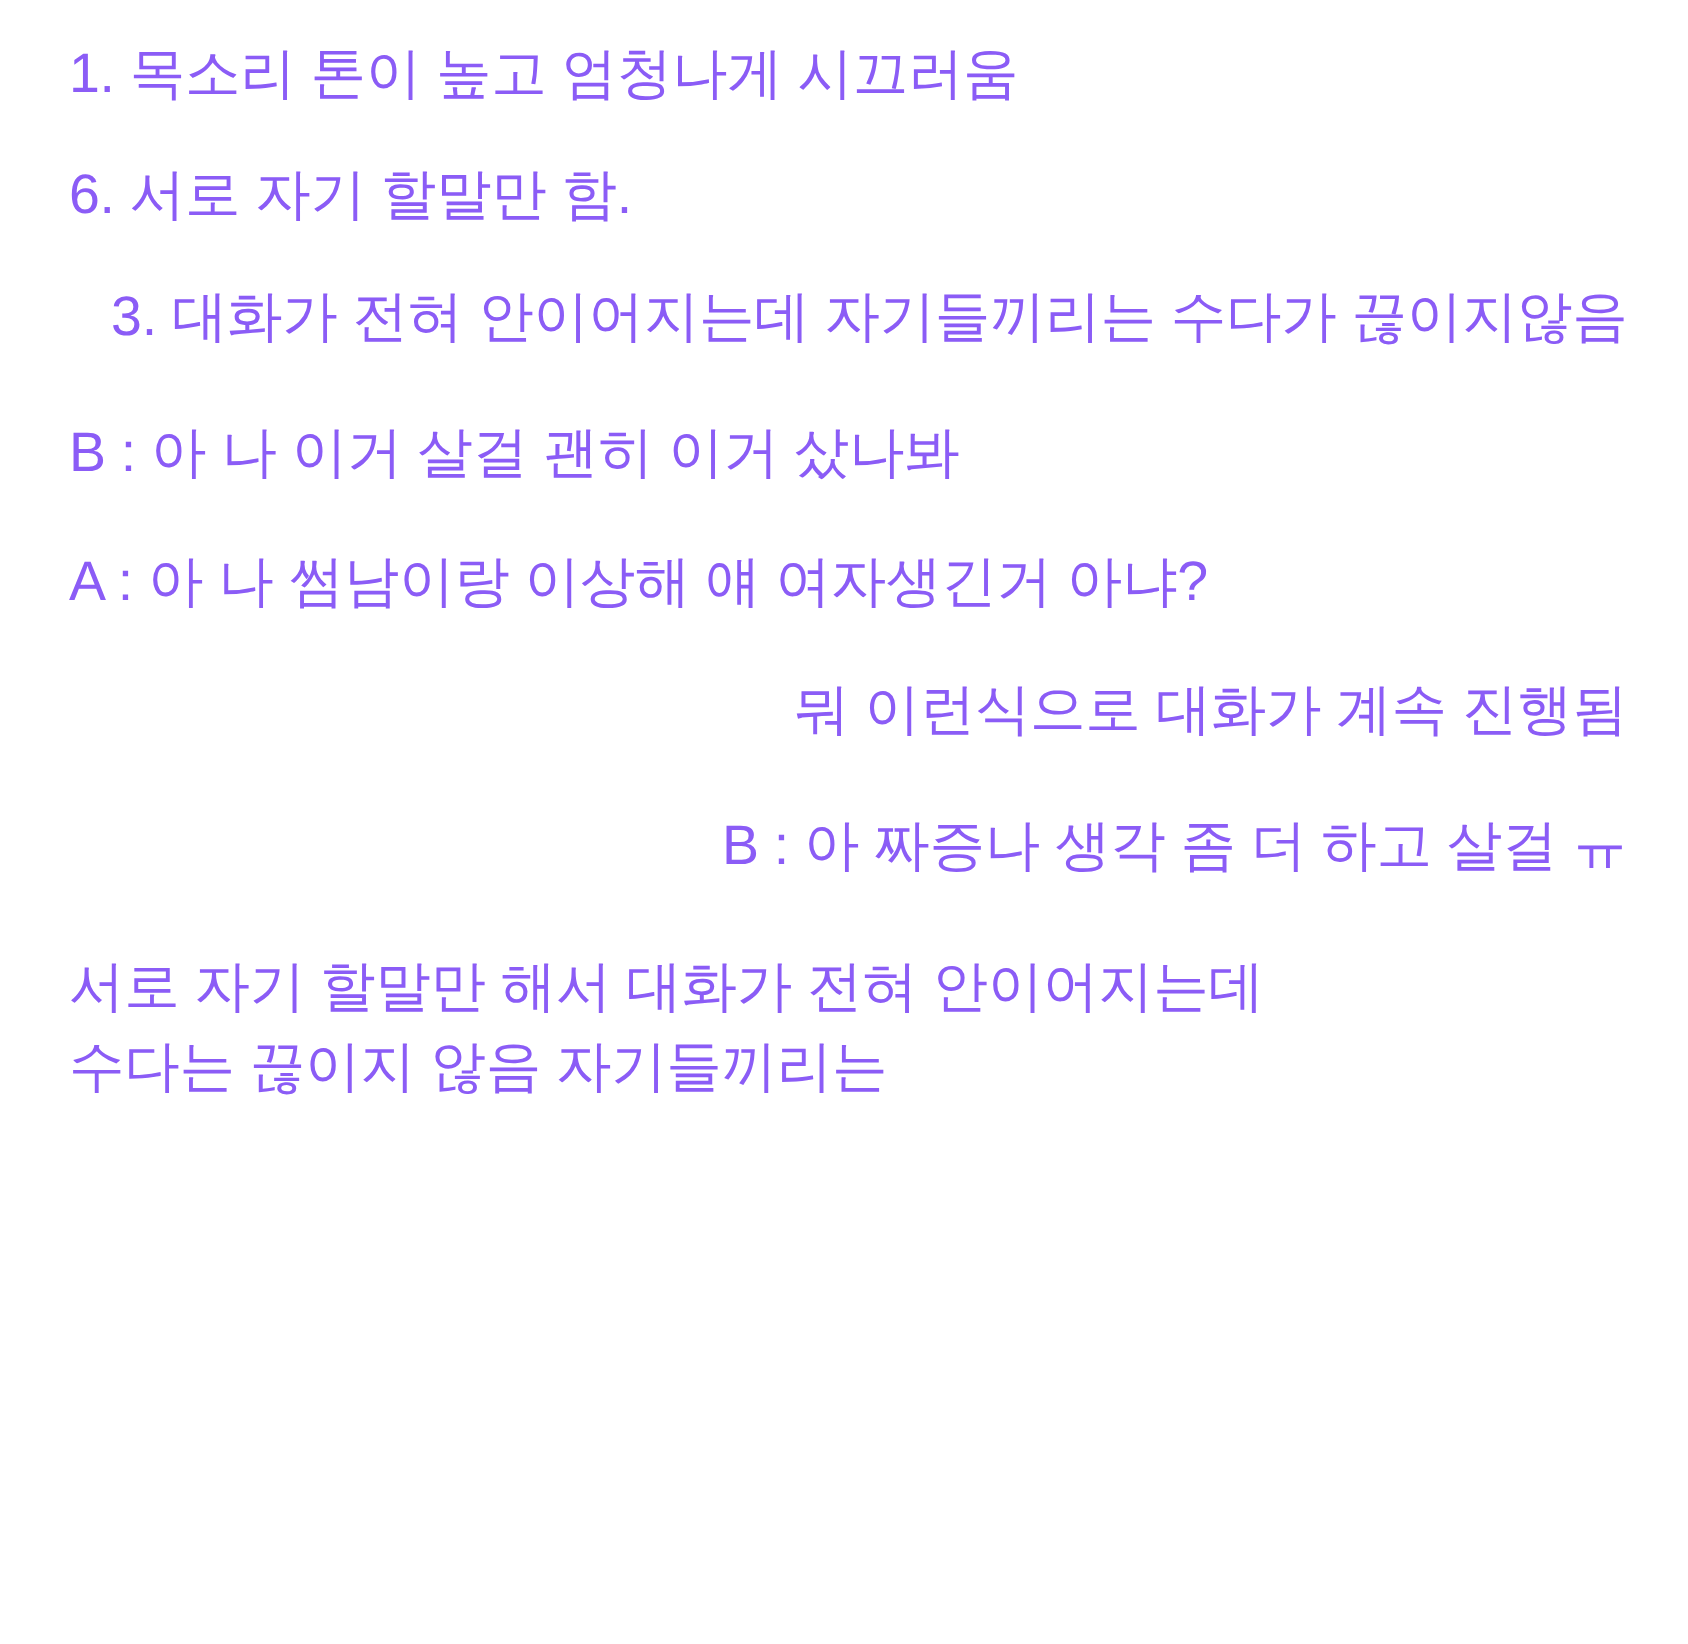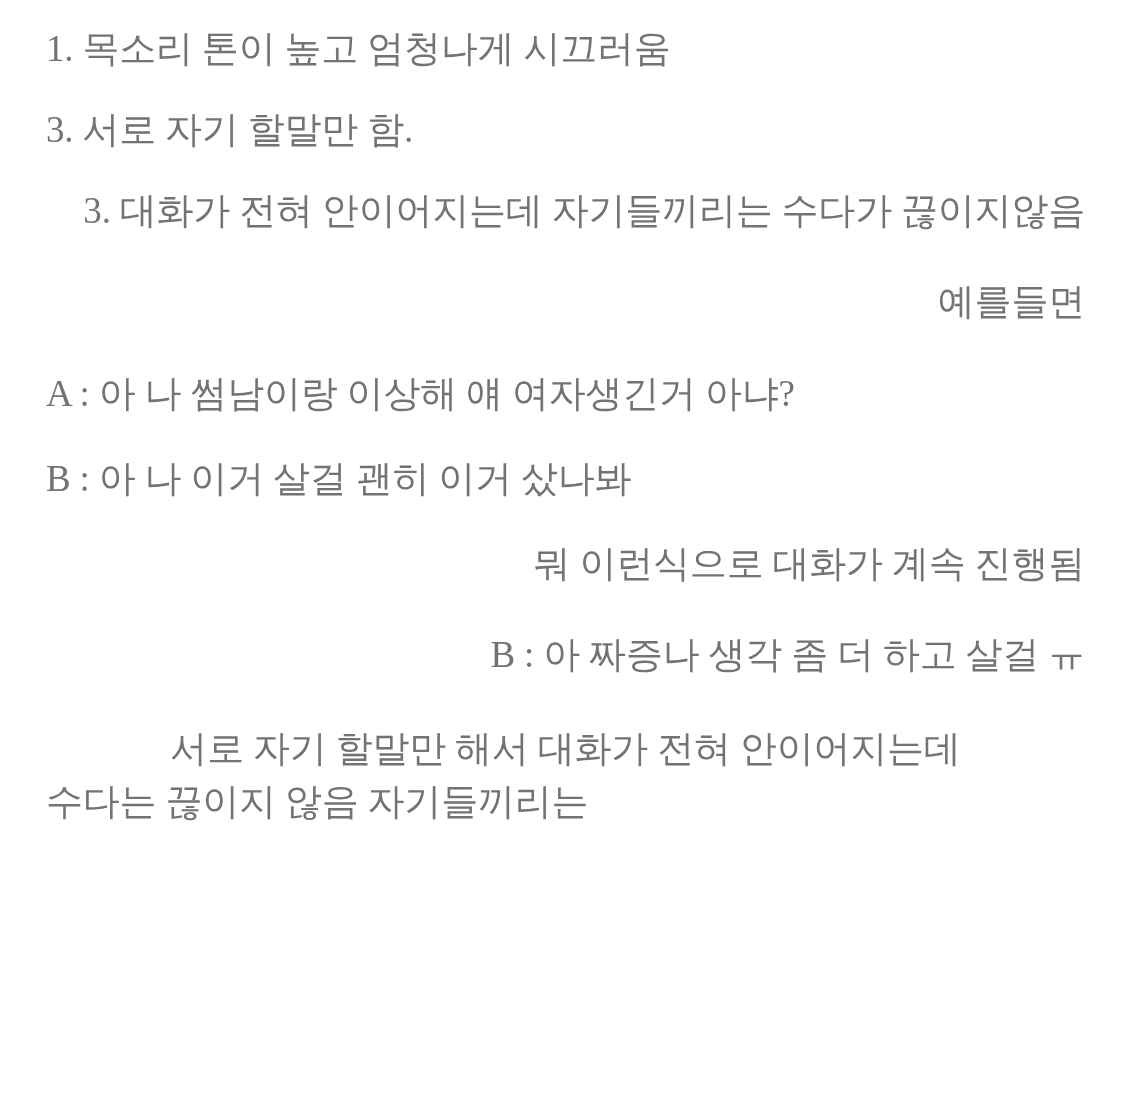"1. 목소리 톤이 높고 엄청나게" .line { color: #737373 -> #8b5cf6; font-family: Liberation Serif, serif -> none }
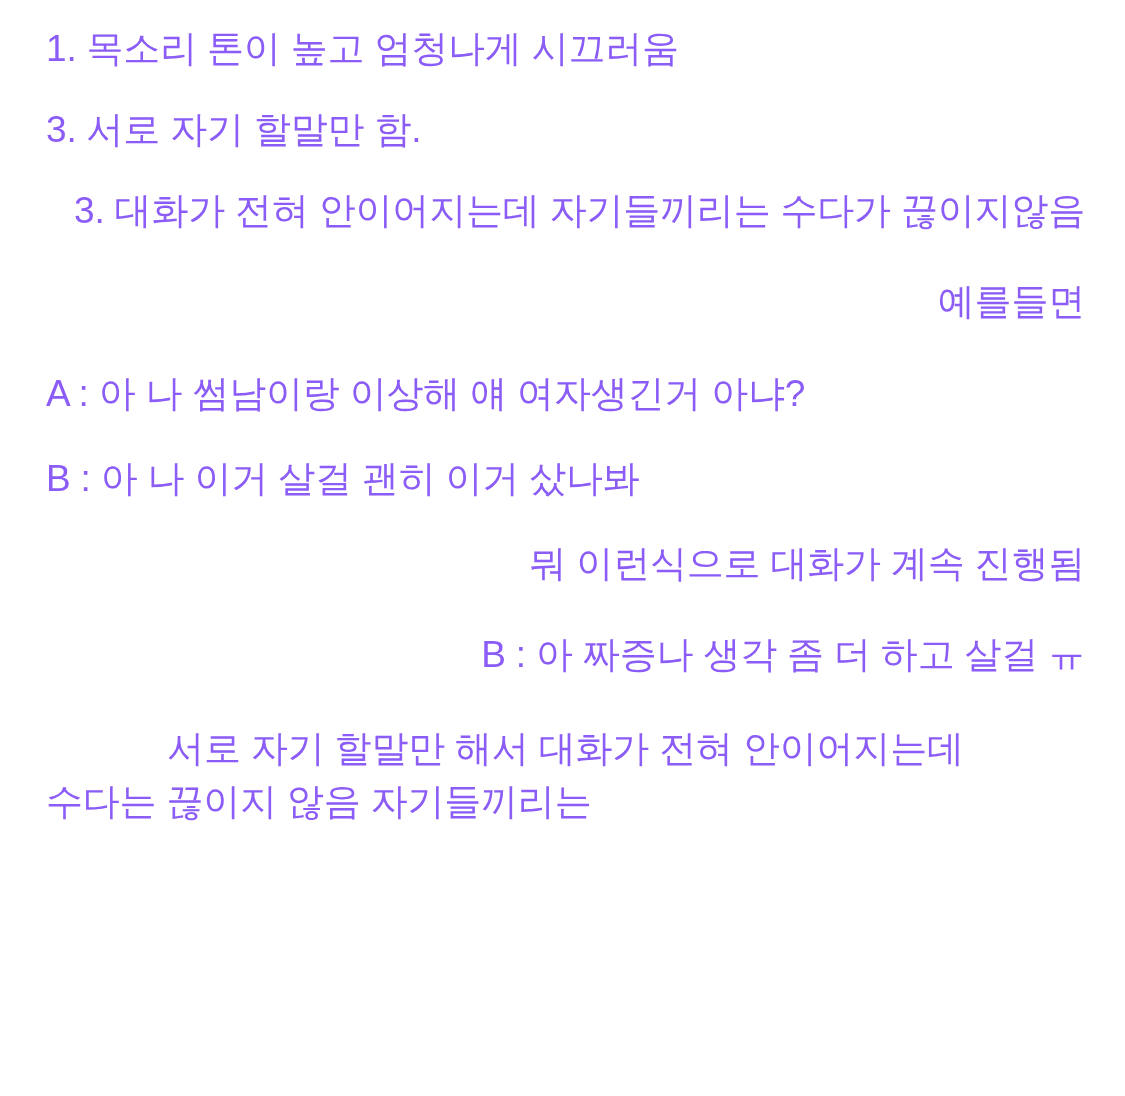"3. 서로 자기 할말만 함." div.line { text: 3 -> 6 }
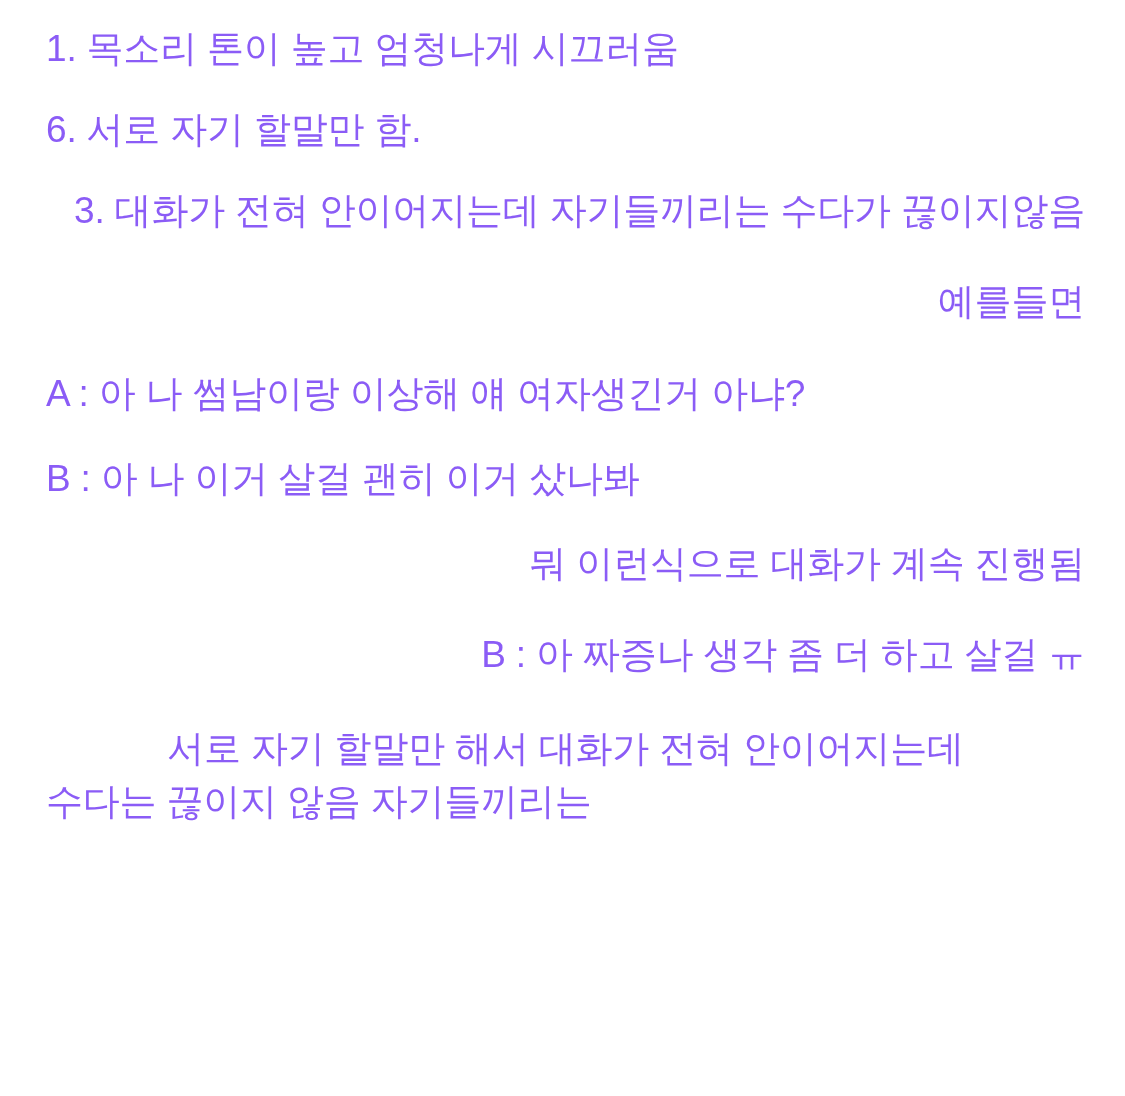"예를들면" div.line { html: <div>예를들면</div> -> none }
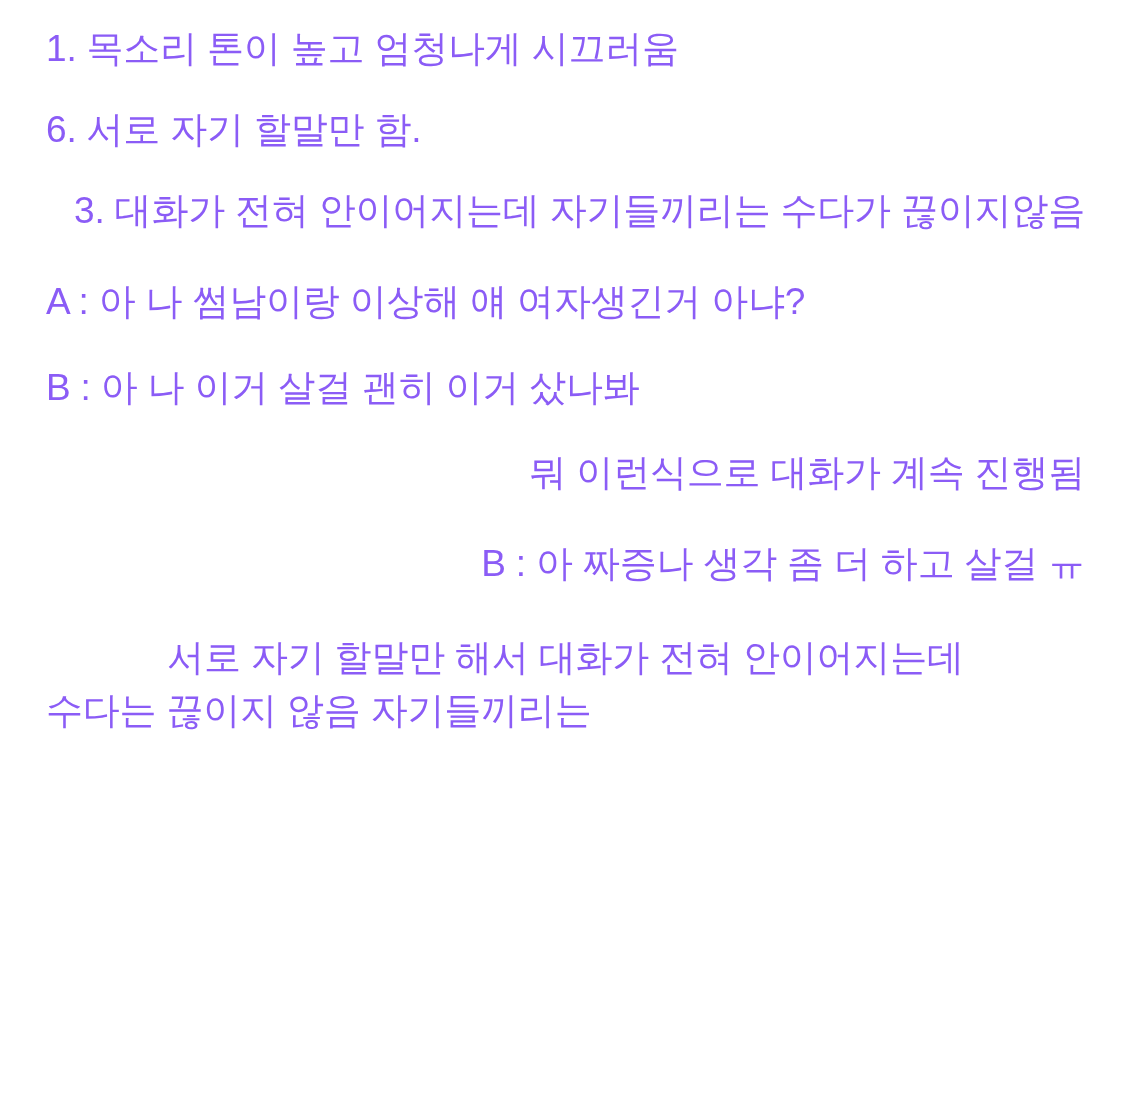"A : 아 나 썸남이랑" div.line { order: before "B : 아 나 이거" -> after "B : 아 나 이거" }
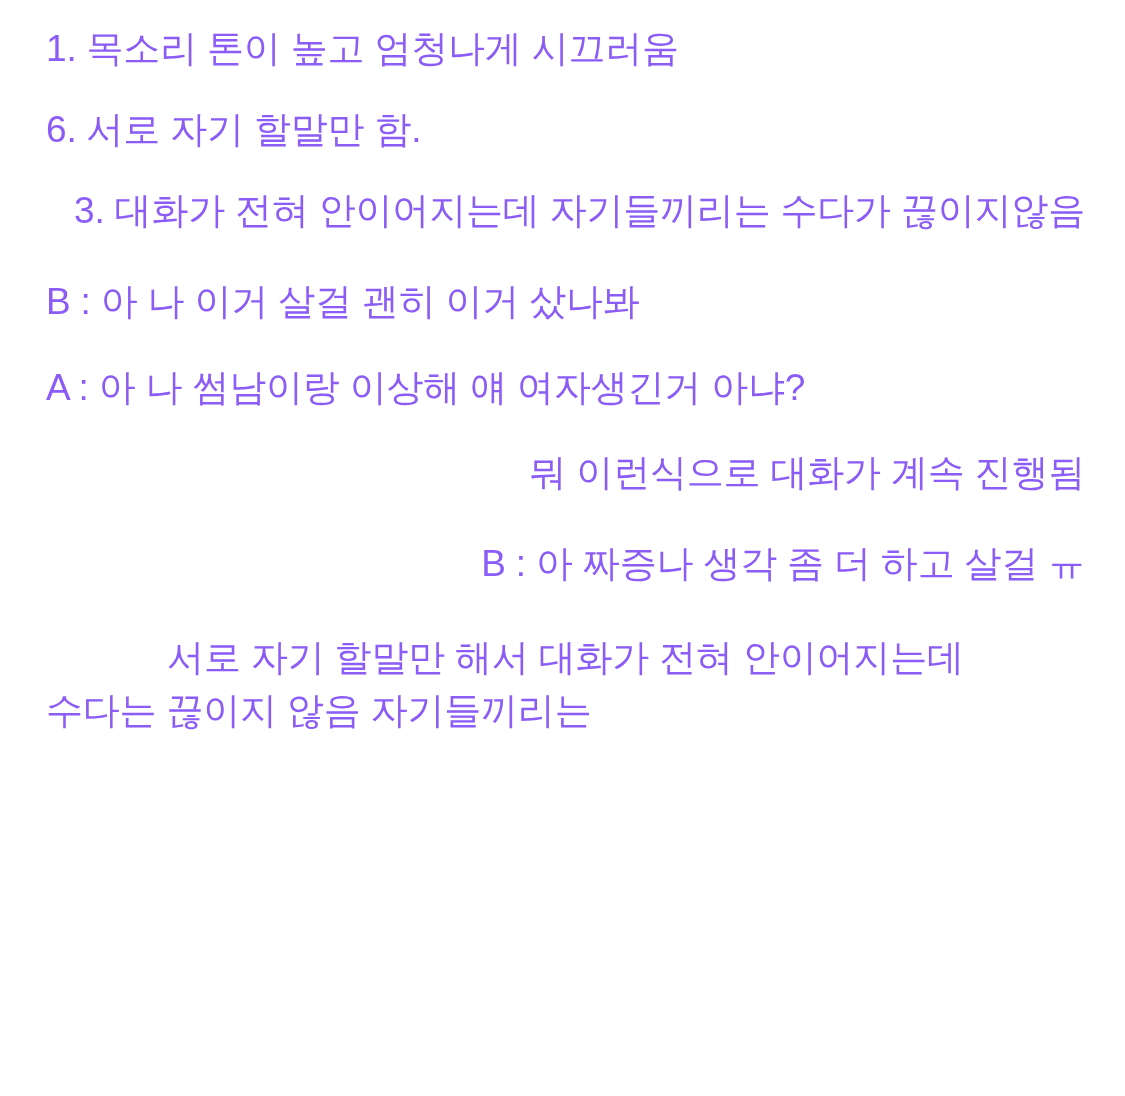"서로 자기 할말만 해서 대화가" .block-tight { text-align: center -> none }
